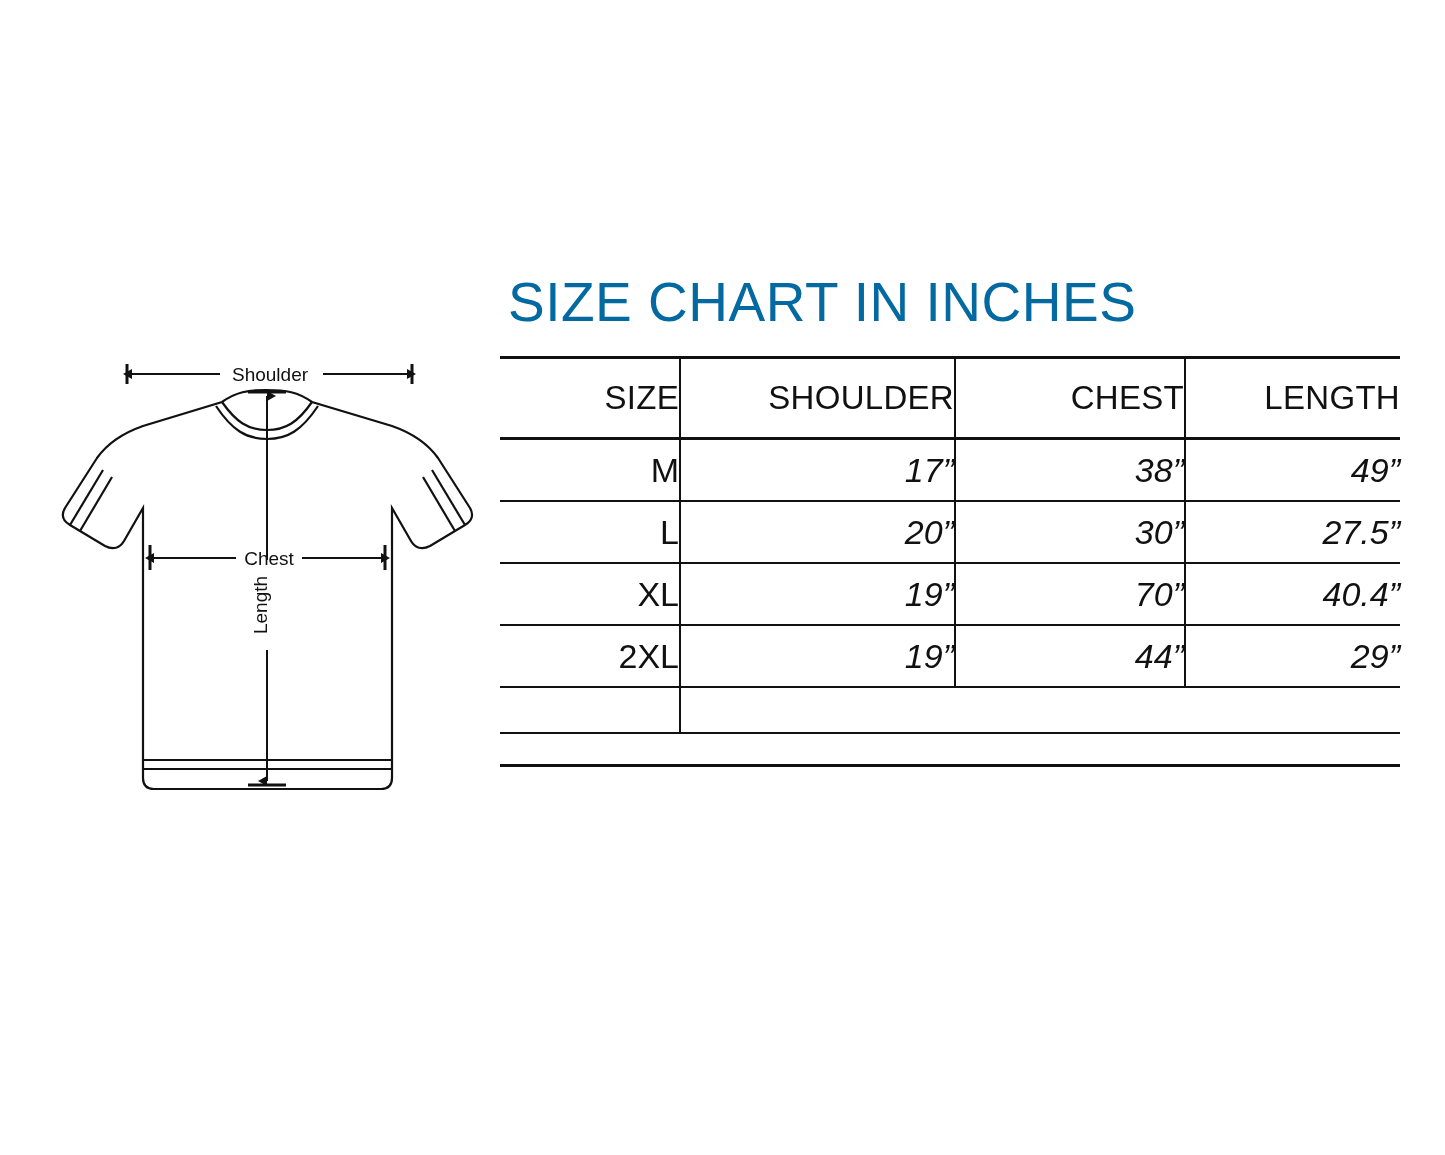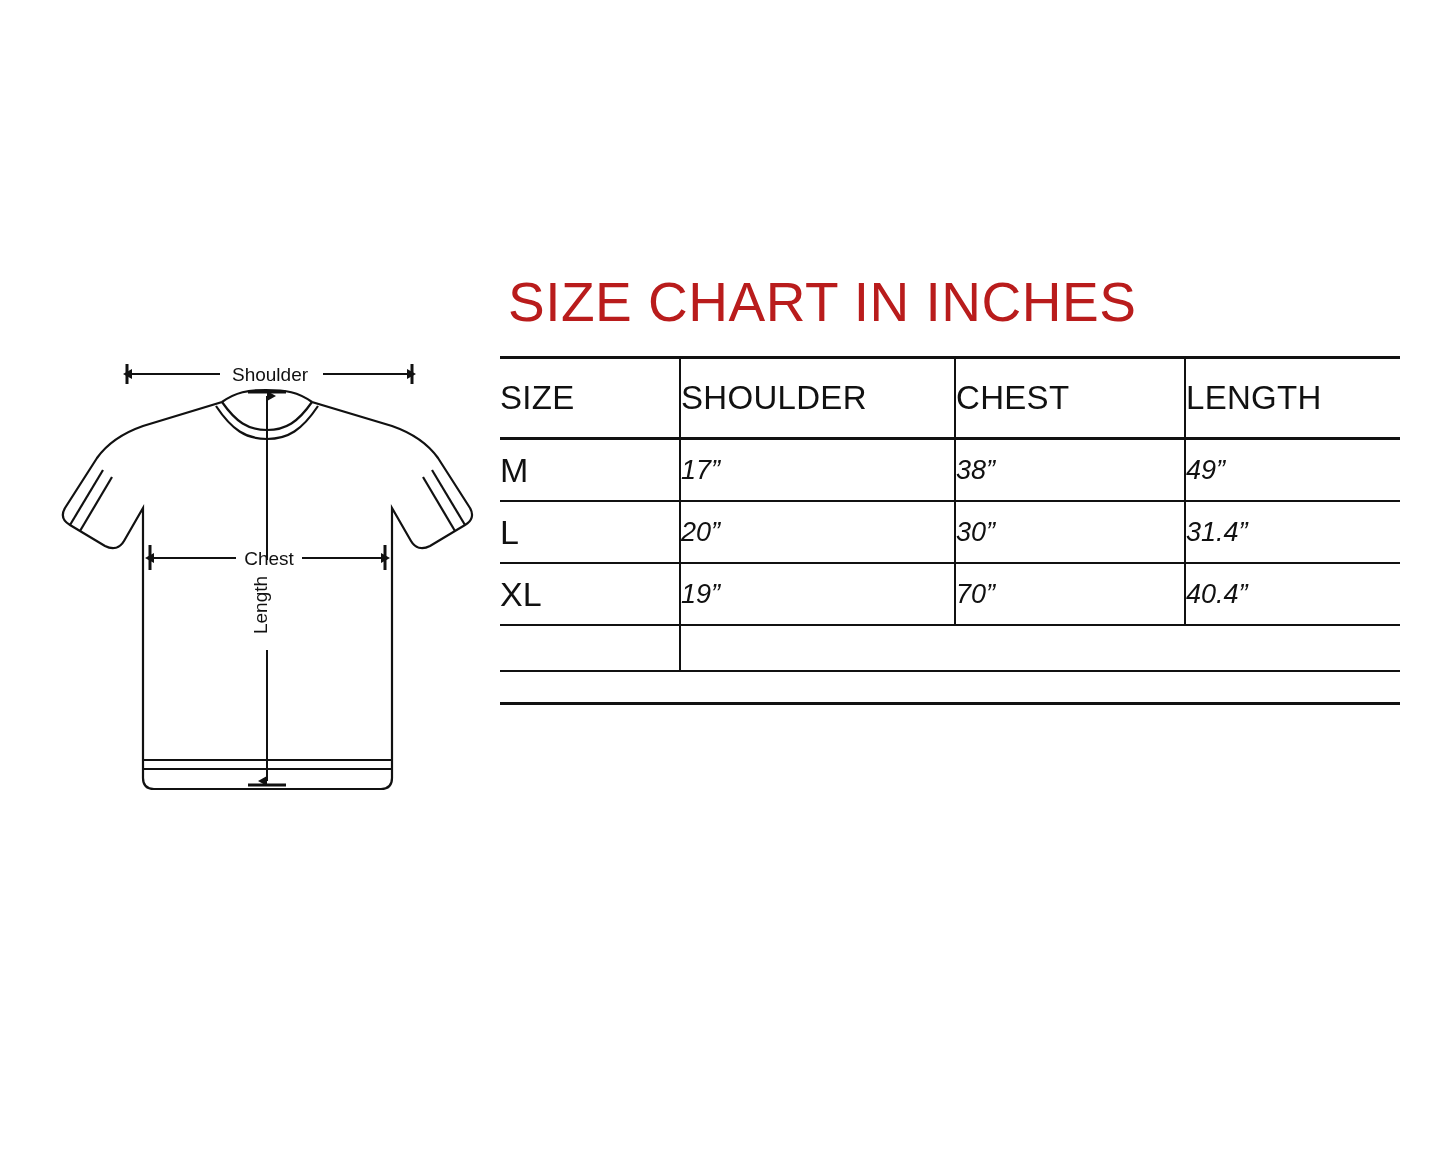"SIZE CHART IN INCHES" #chart-title { color: #b91c1c -> #0369a1 }
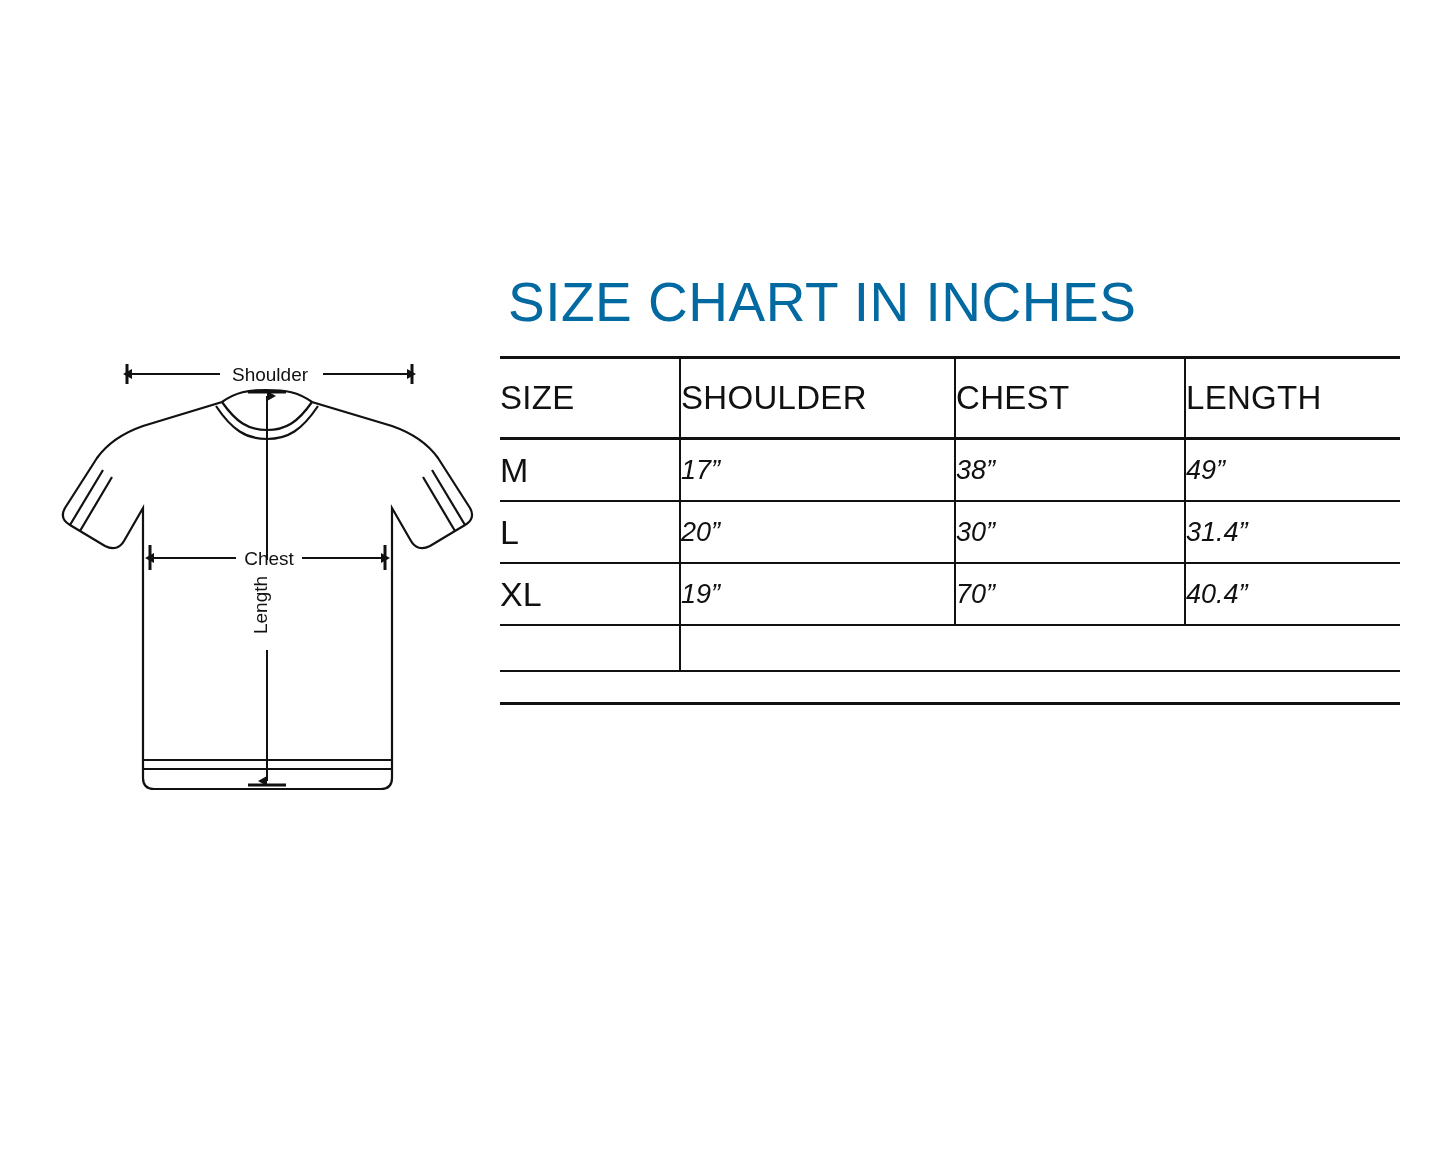"SIZE" table.size-table th, table.size-table td { text-align: left -> right }
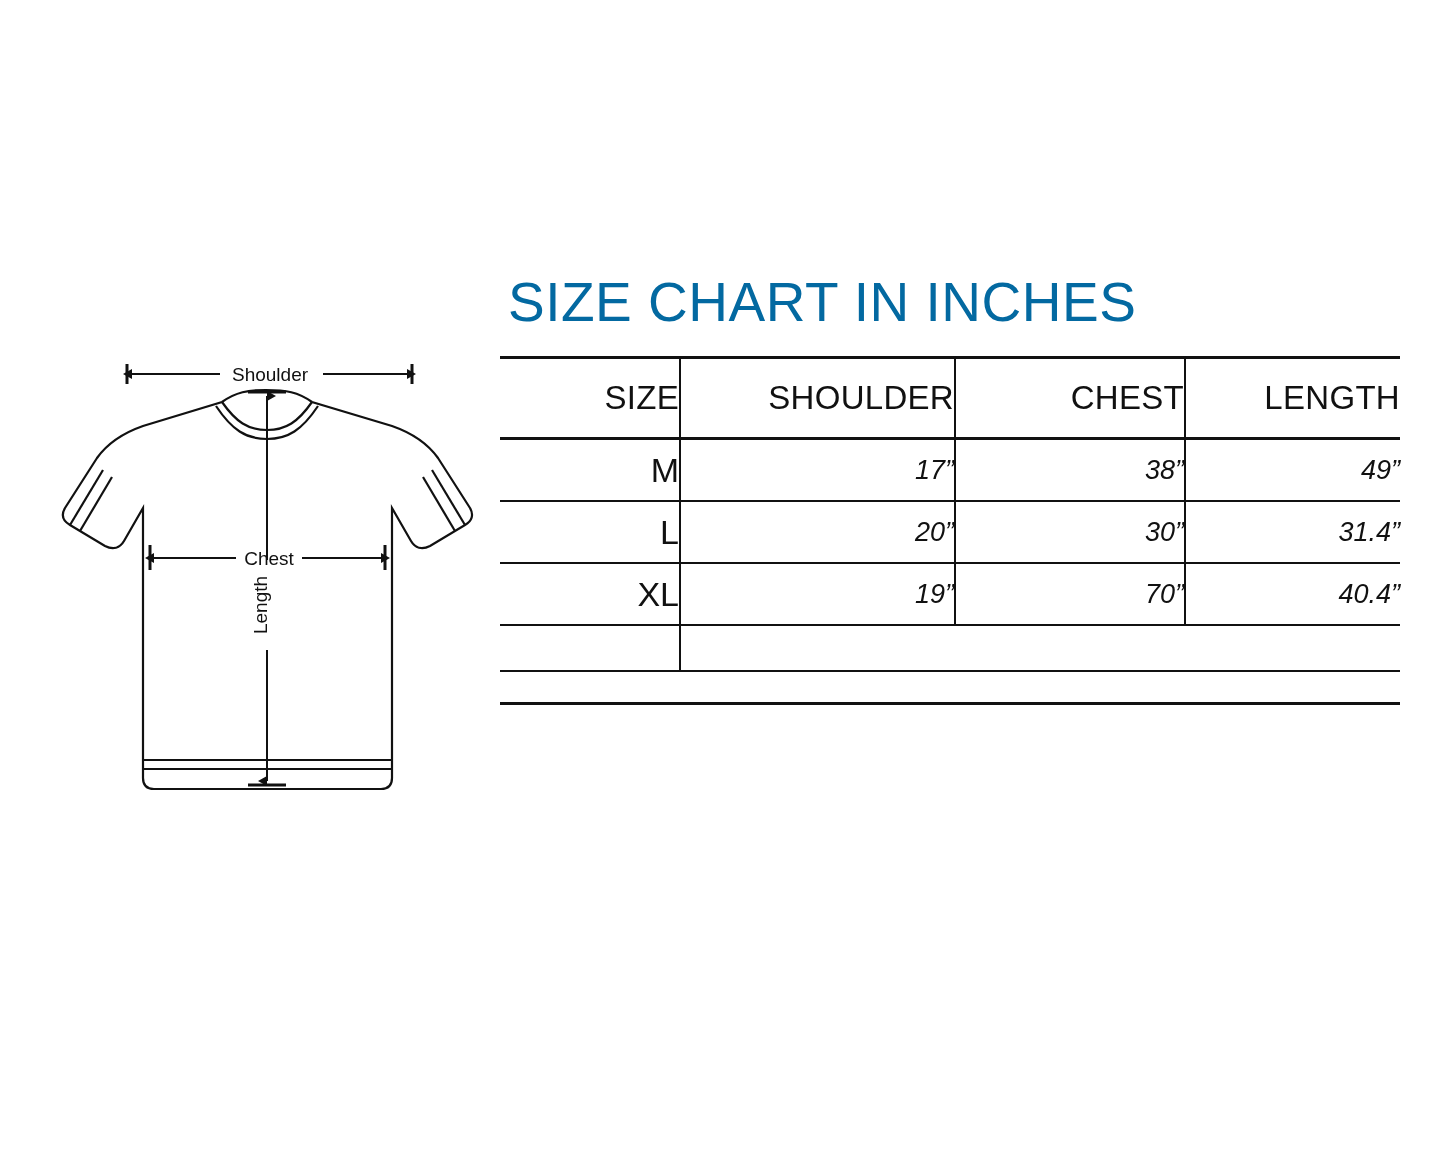"17”" table.size-table tbody td.val-cell { font-size: 27px -> 34px }
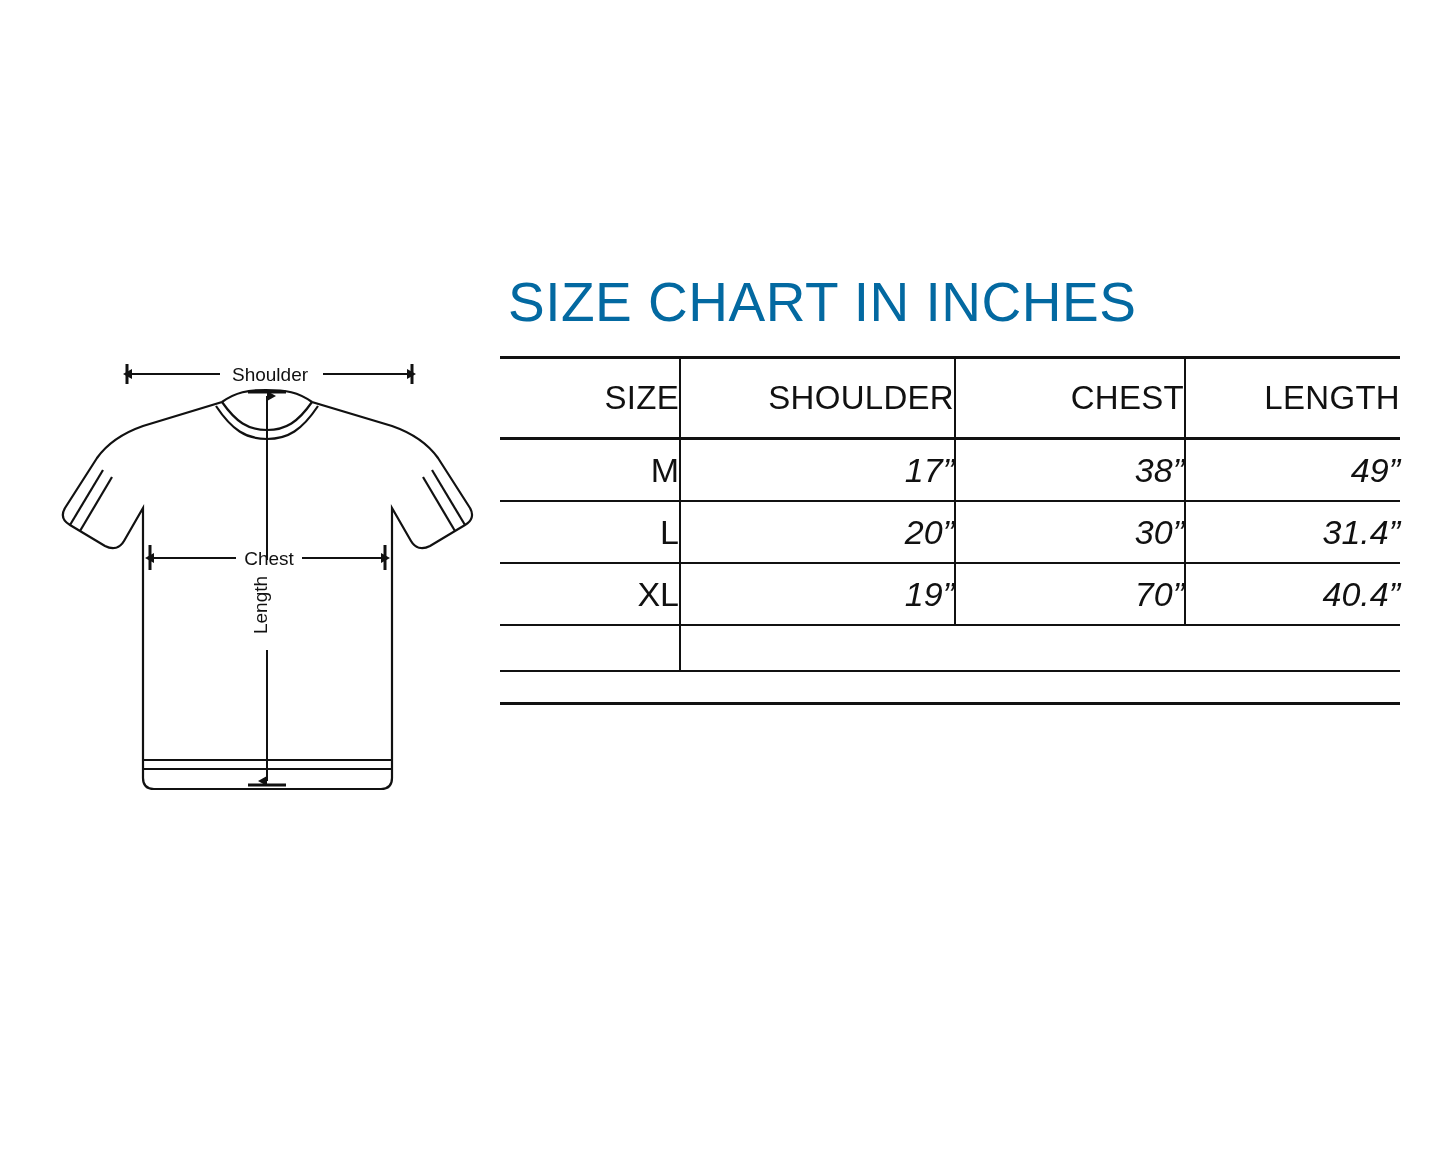"31.4”" td.val-cell { text: 31.4 -> 27.5 }
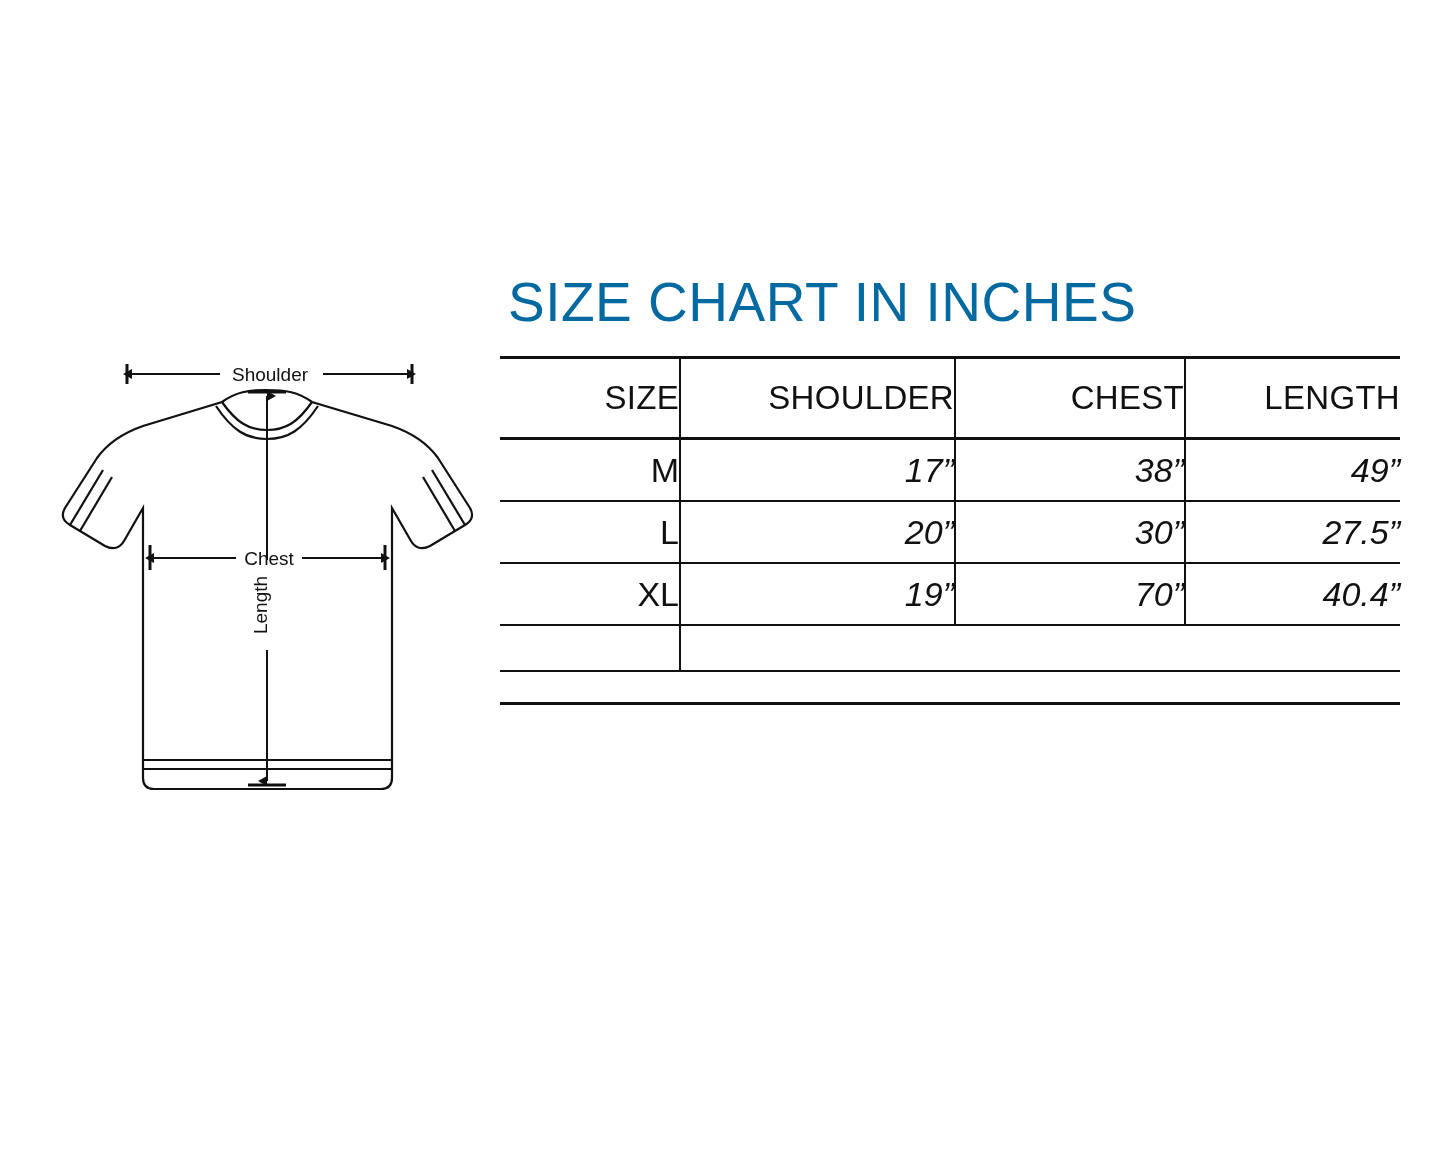"2XL" tr { html: none -> <tr> <td>2XL</td> <td>19”</td> <td>44”</td> <td>29”</td> </tr> }
